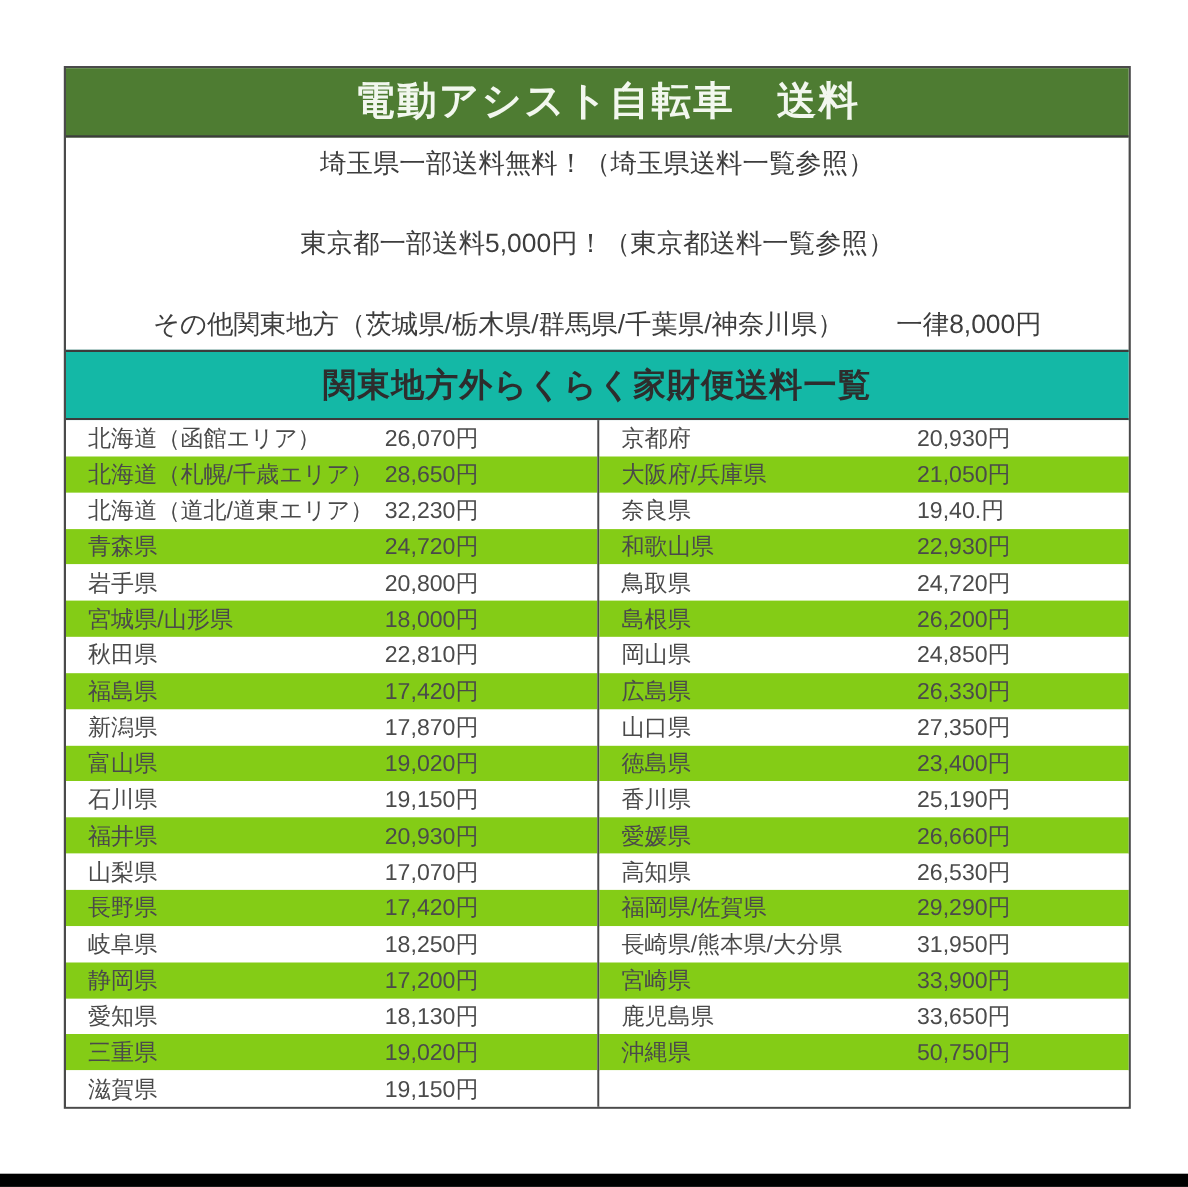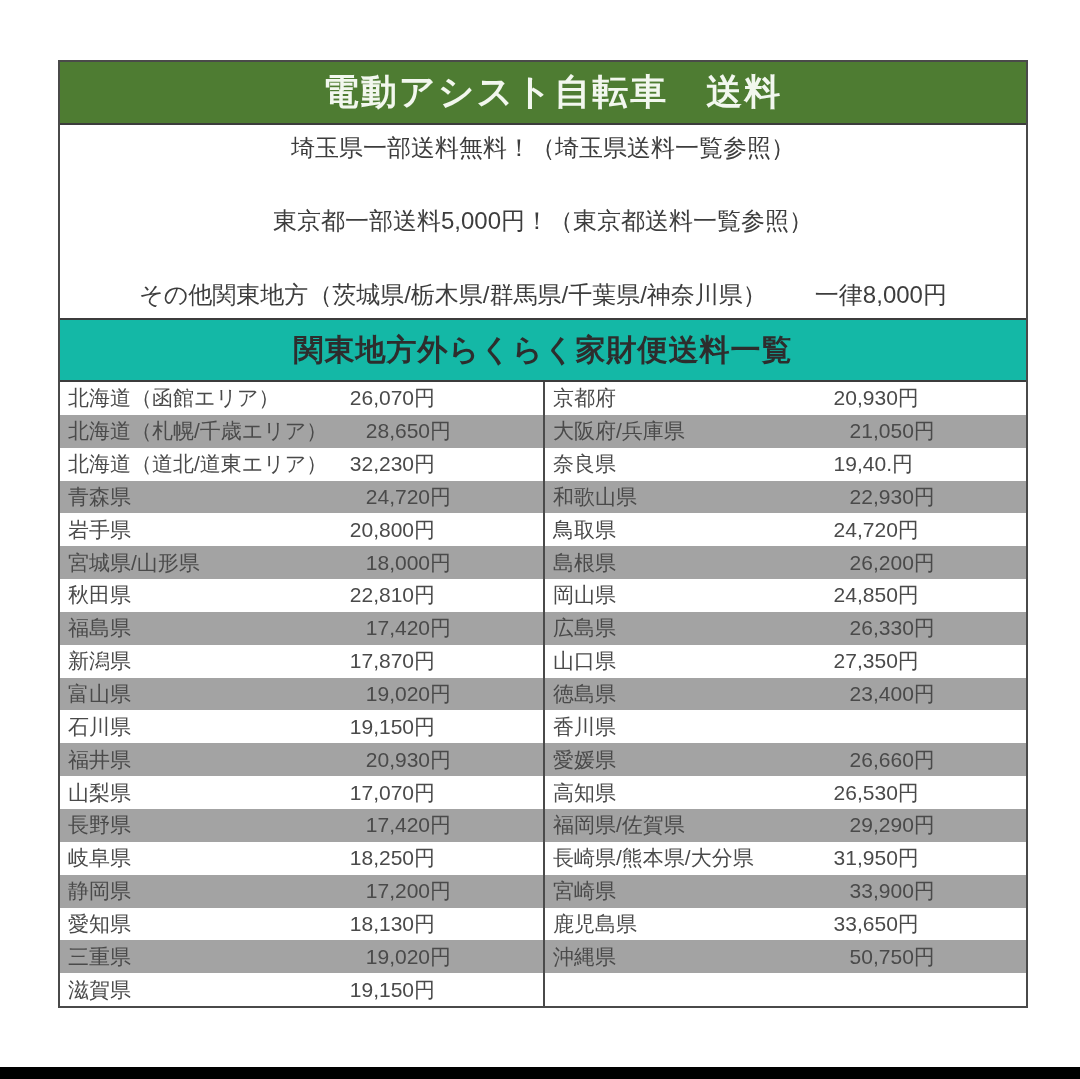"北海道（函館エリア）" .cell-region { padding-left: 8px -> 20px }
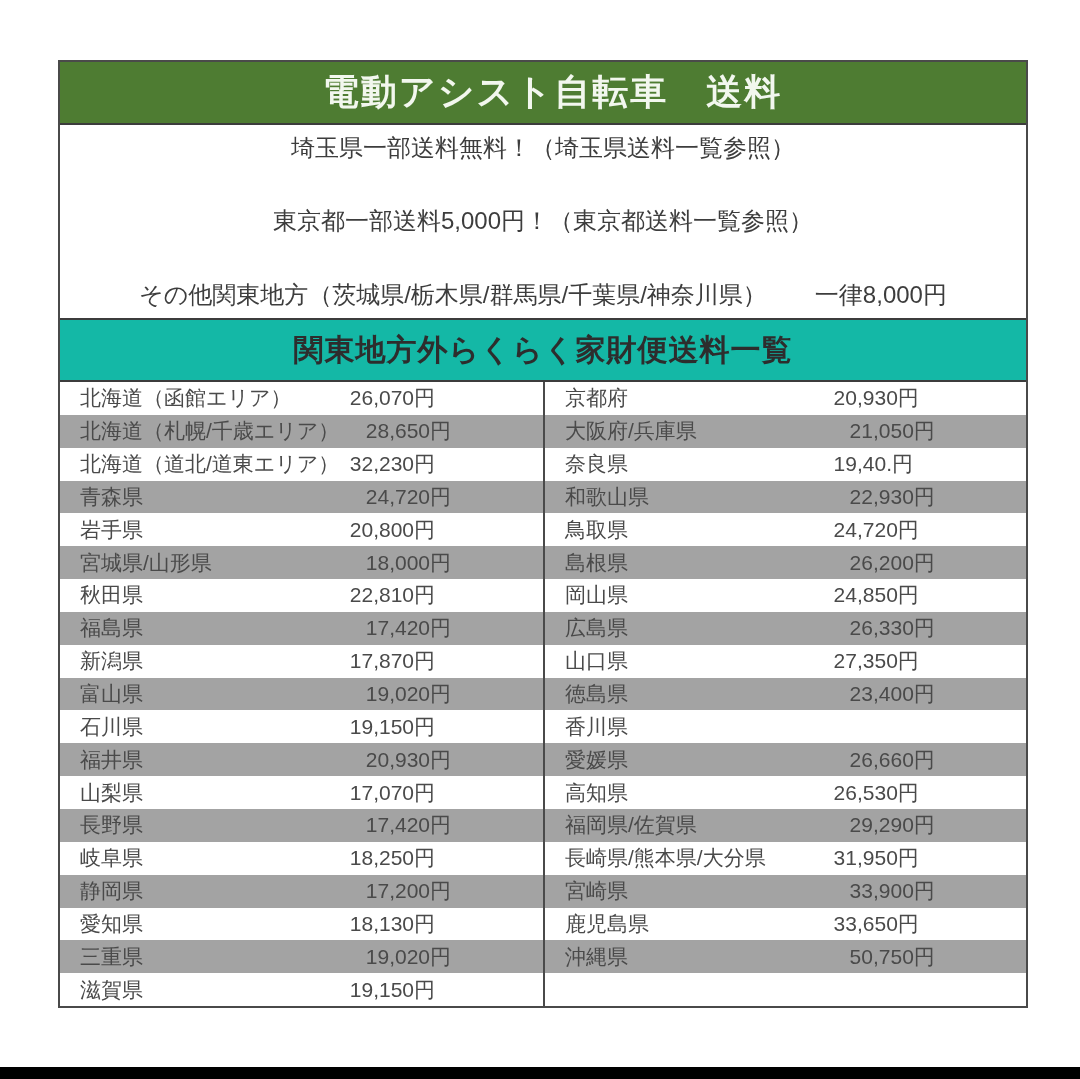"北海道（札幌/千歳エリア）" .trow.gray { background: #a3a3a3 -> #84cc16; gap: 16px -> none }
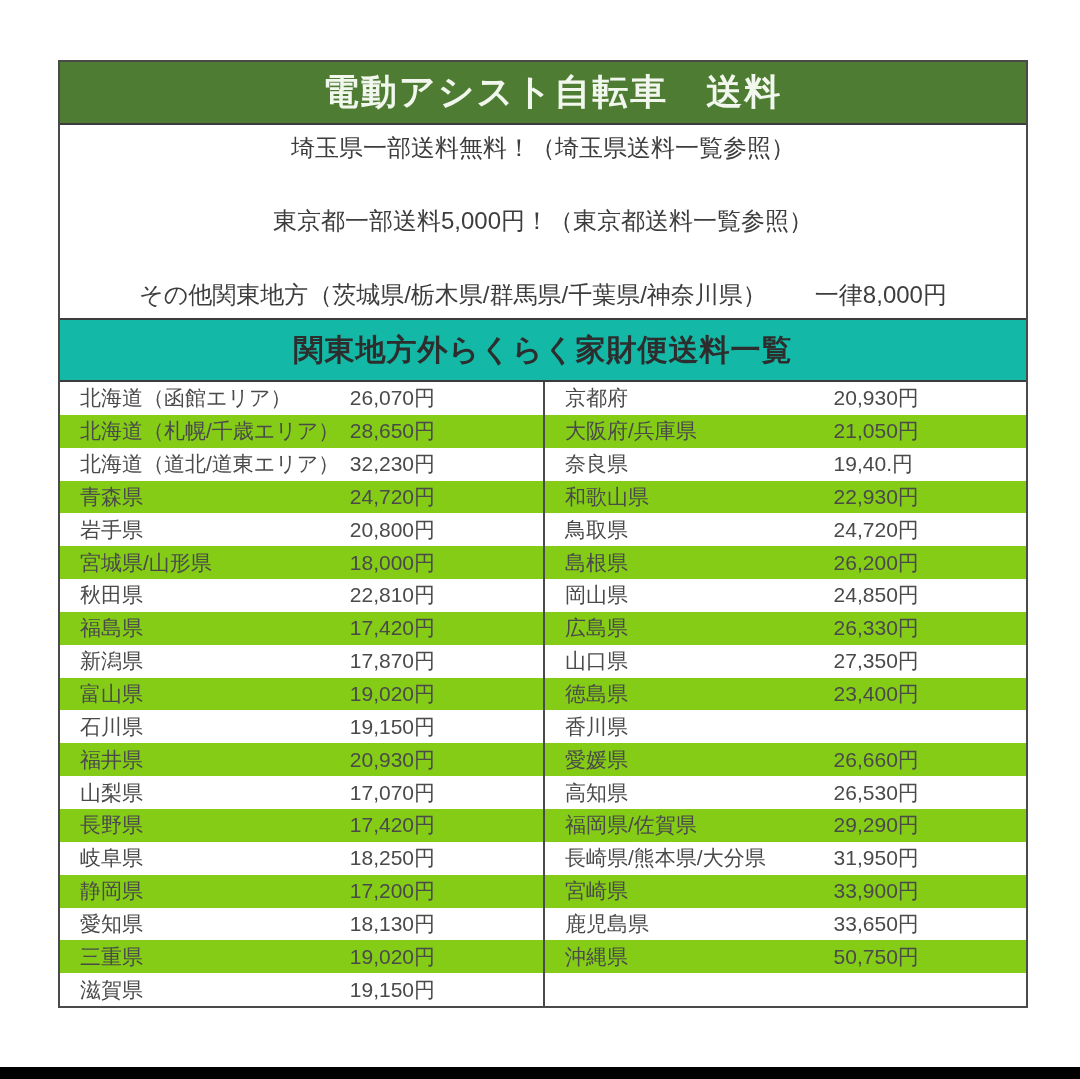"25,190円" div.cell-price { html: none -> <div>25,190円</div> }
